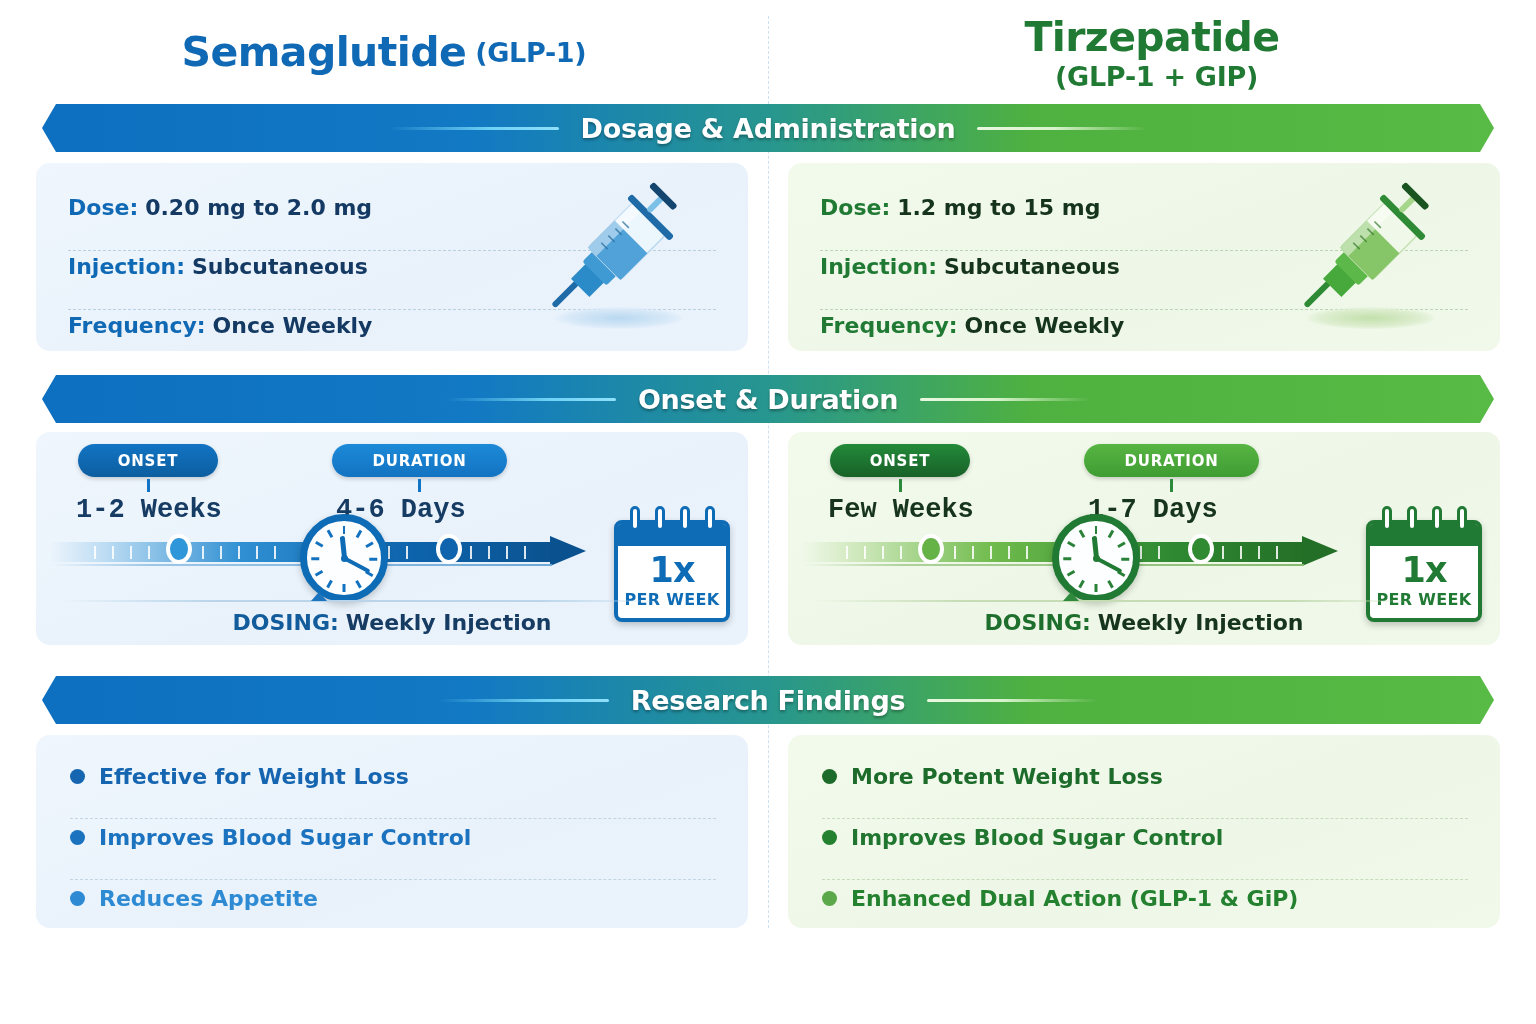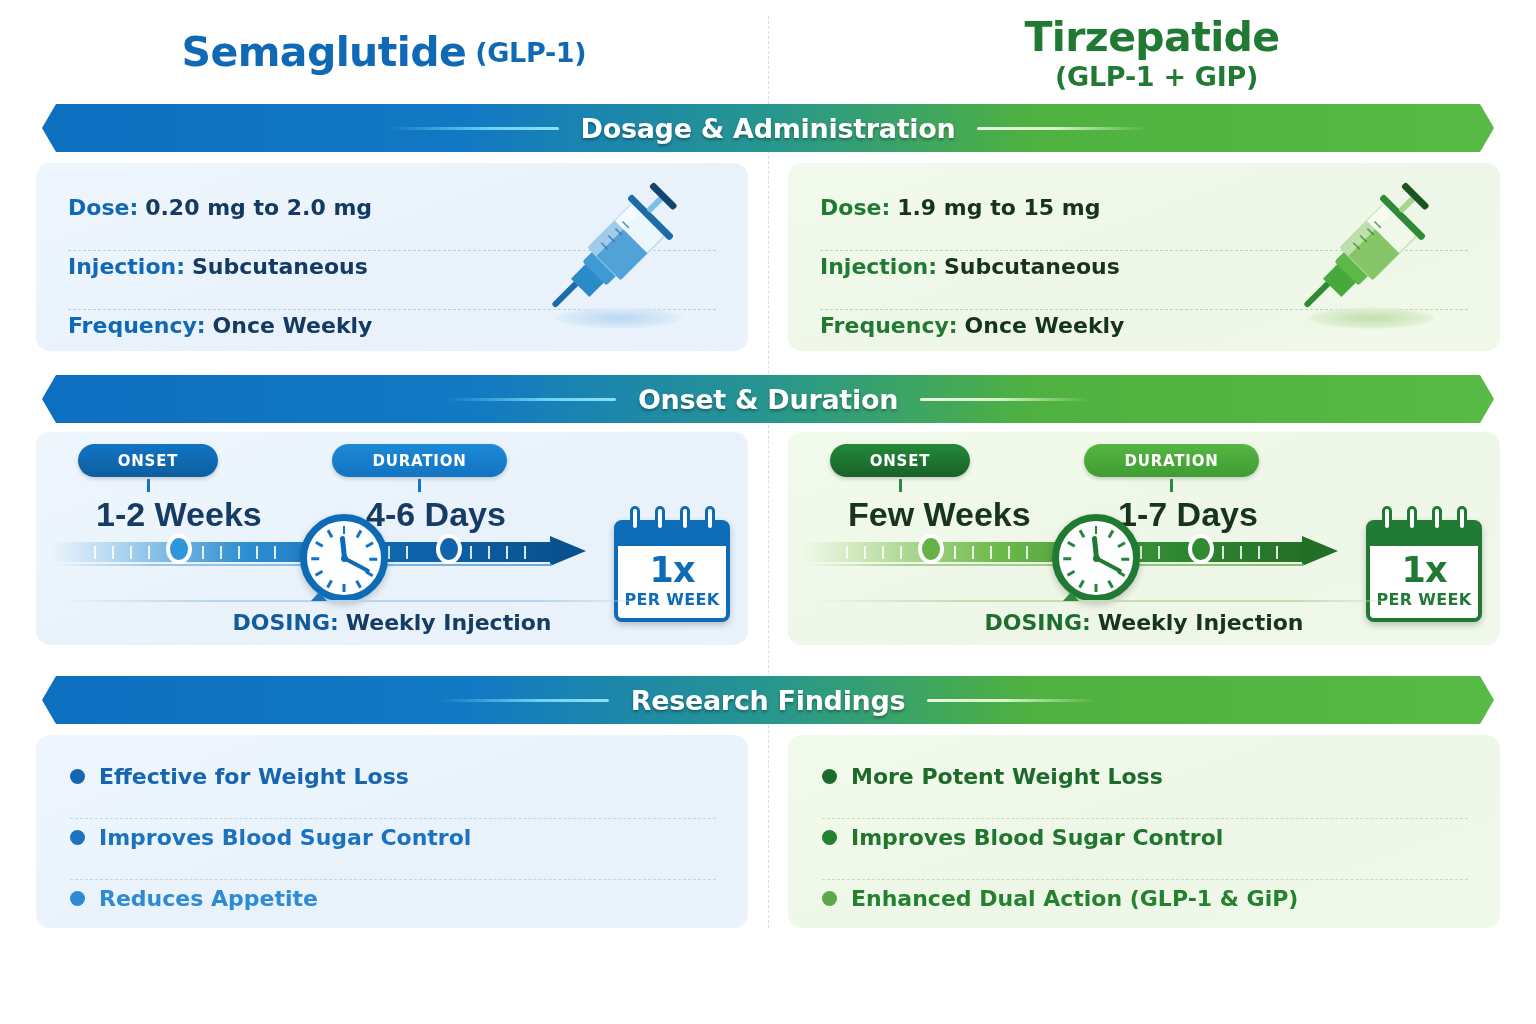"1.9 mg to 15 mg" span.dose-value { text: 1.9 -> 1.2 }
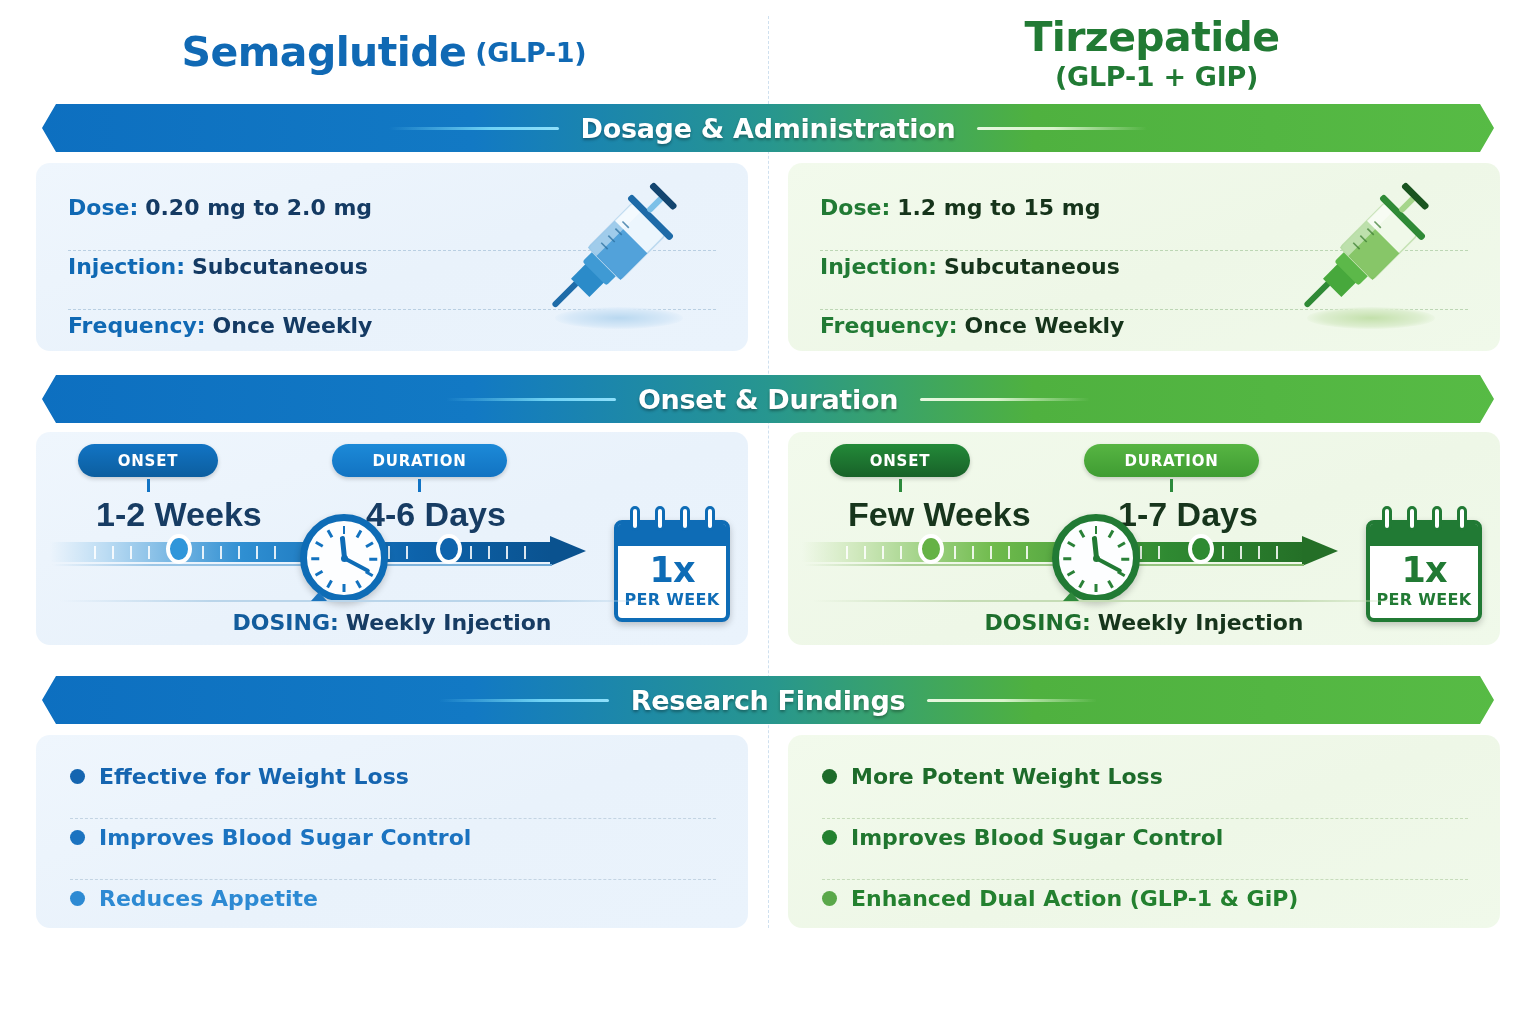"1-2 Weeks" .tl-val { font-family: Liberation Sans, sans-serif -> Liberation Mono, monospace; font-size: 34px -> 27px; margin-left: 20px -> none }
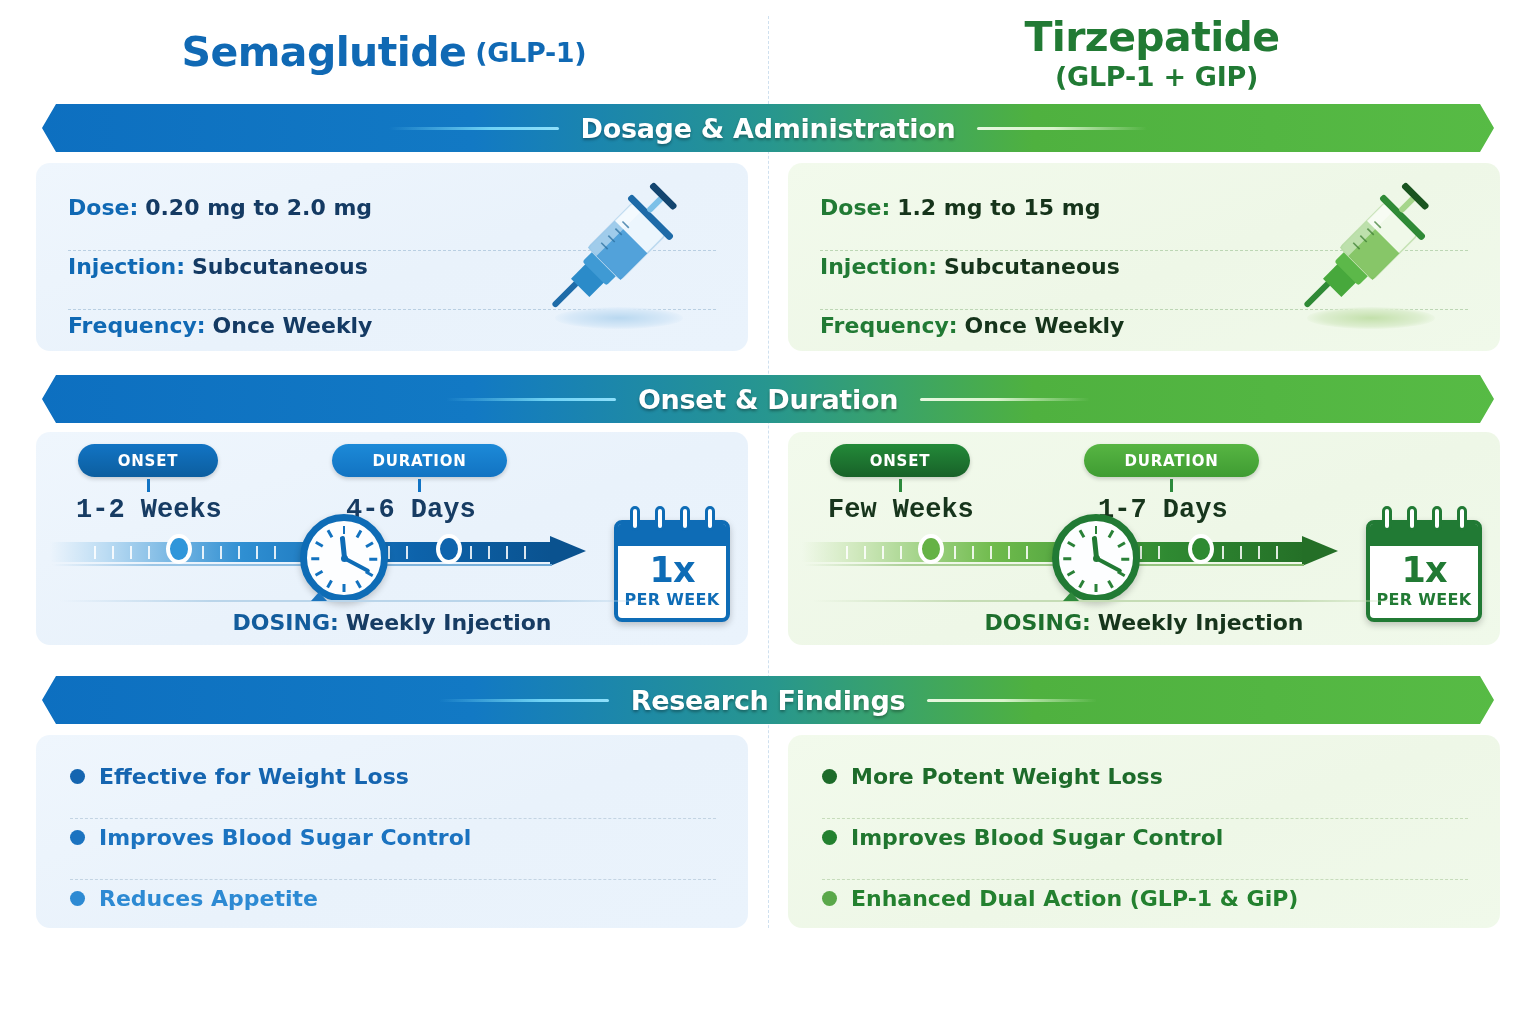"4-6 Days" .tl-val.v2 { left: 310px -> 300px }
